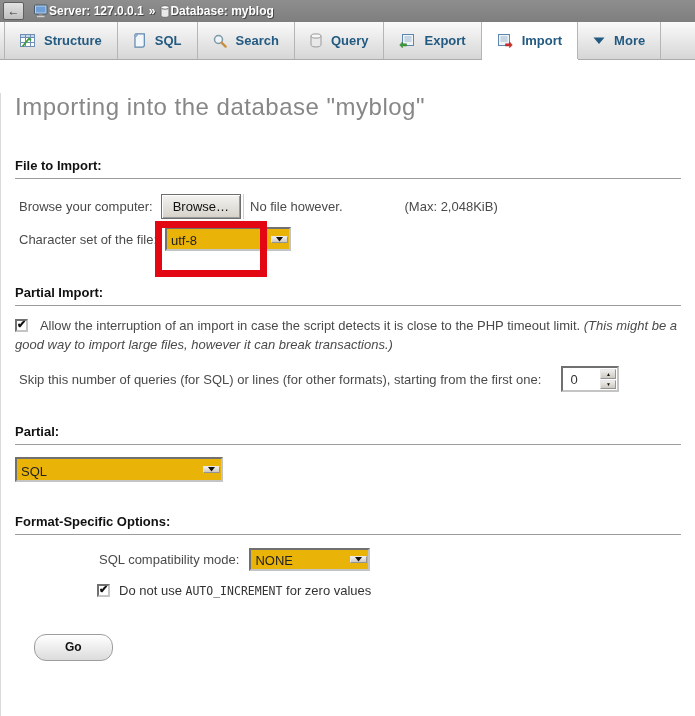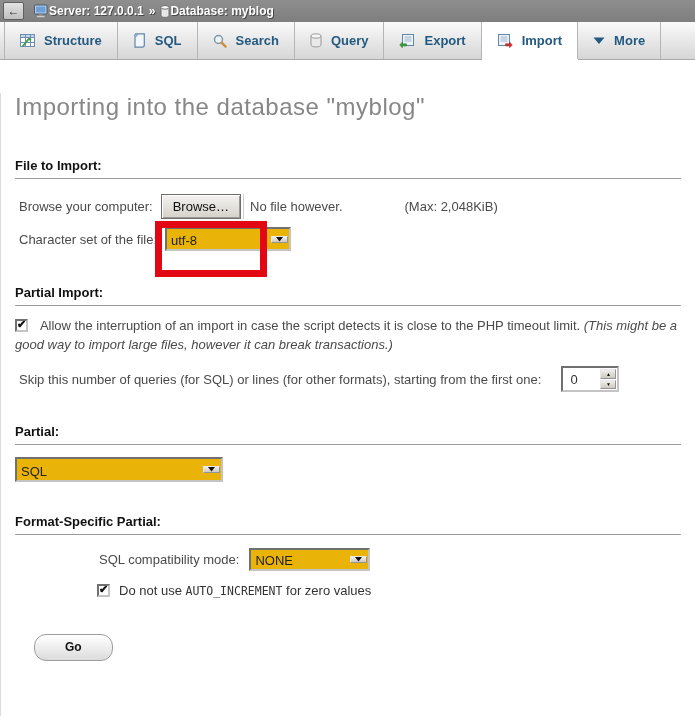"Format-Specific Partial:" h2.section-heading { text: Partial -> Options }
